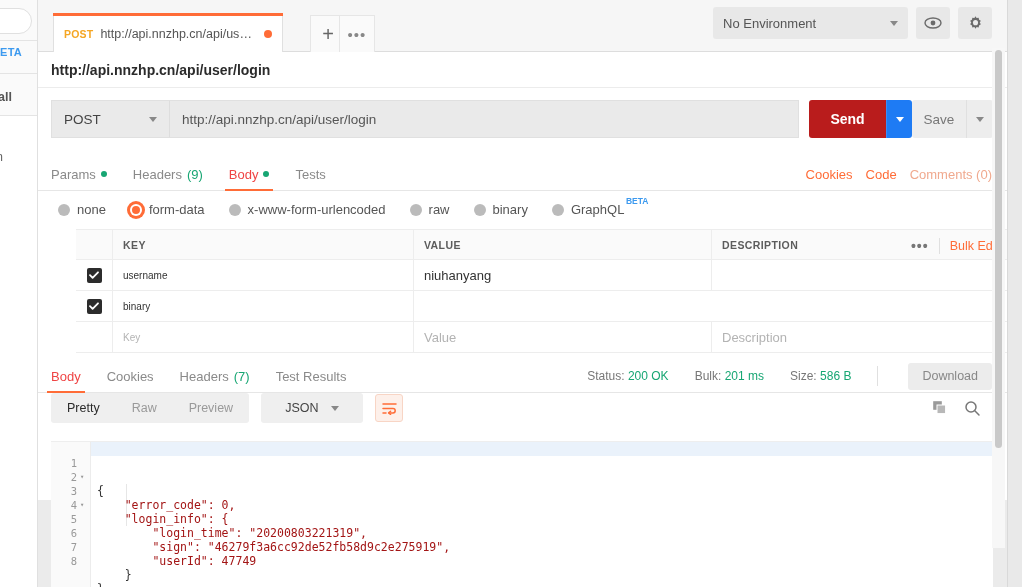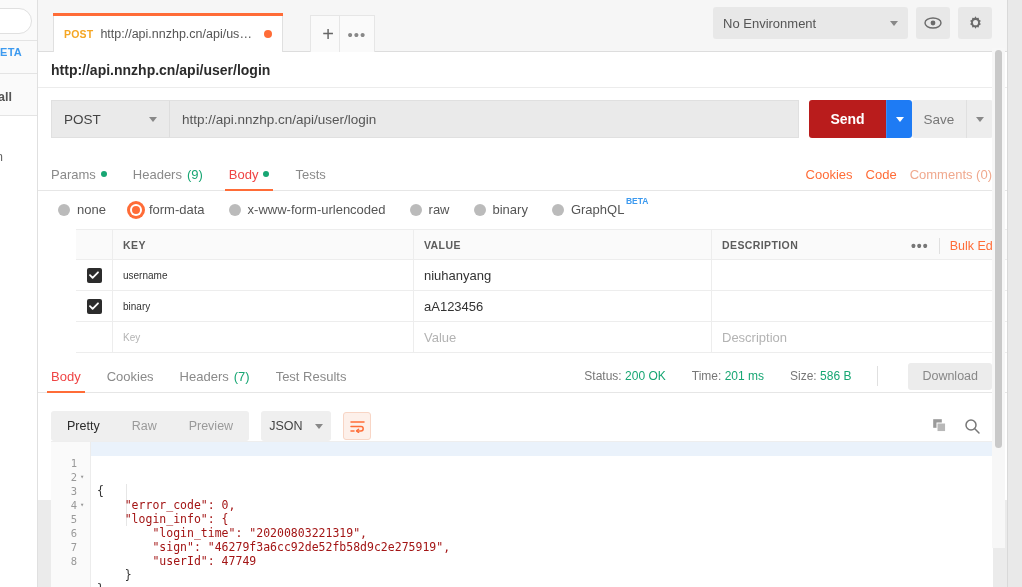"aA123456" div.kvval { html: <div>aA123456</div> -> none }
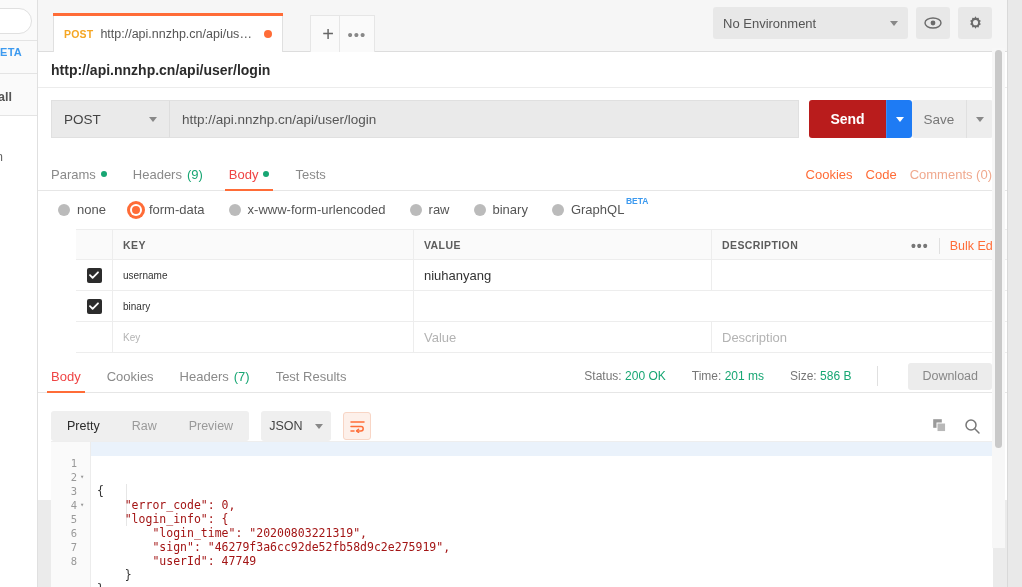"Time:" span { text: Time -> Bulk }
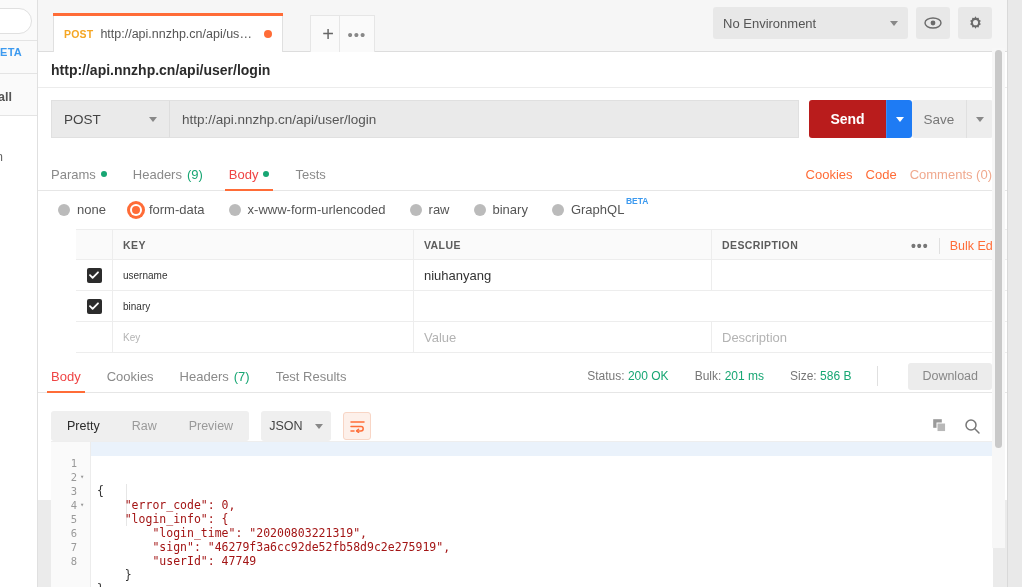"Pretty" .viewbar { top: 409px -> 391px }
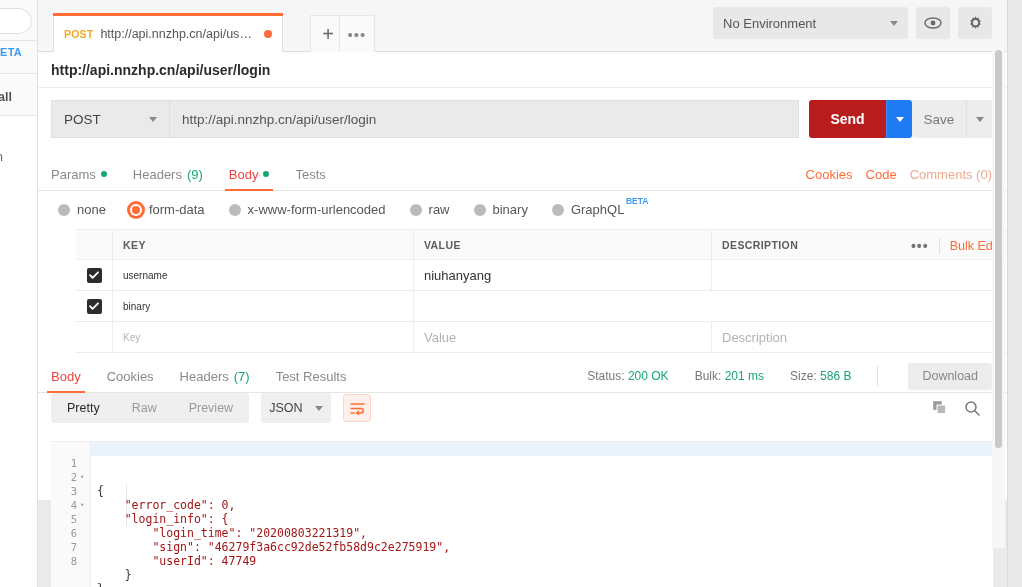"JSON" .fmt-sel { padding: 0 8px -> 0 24px }
